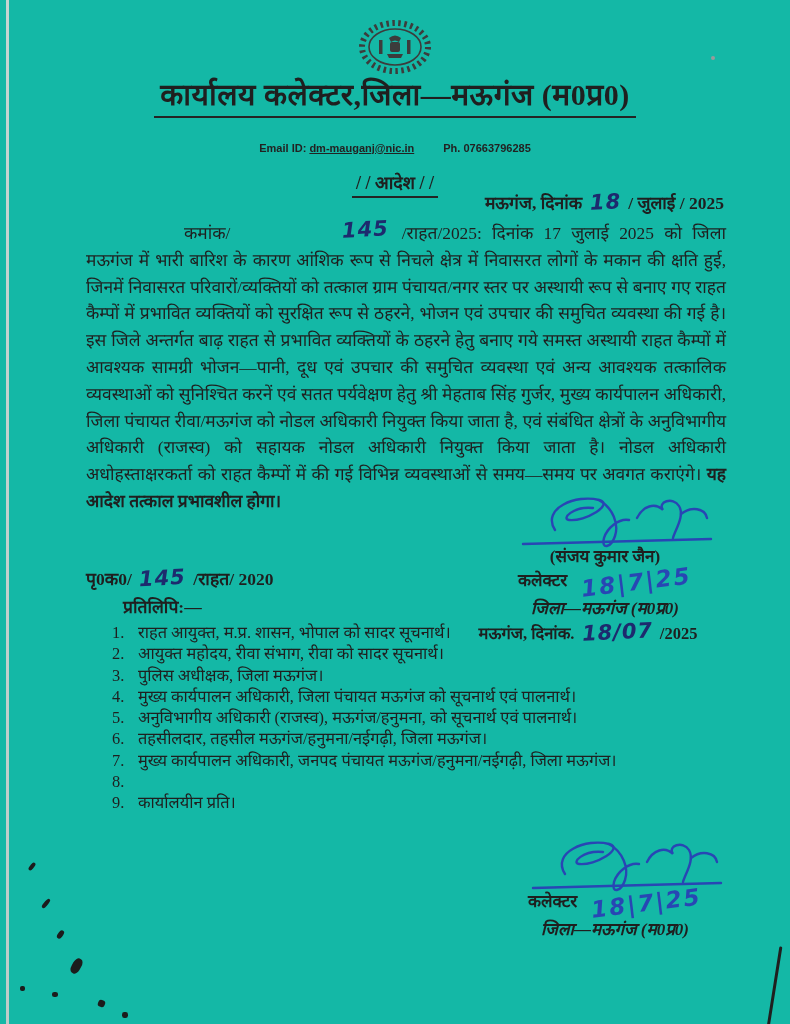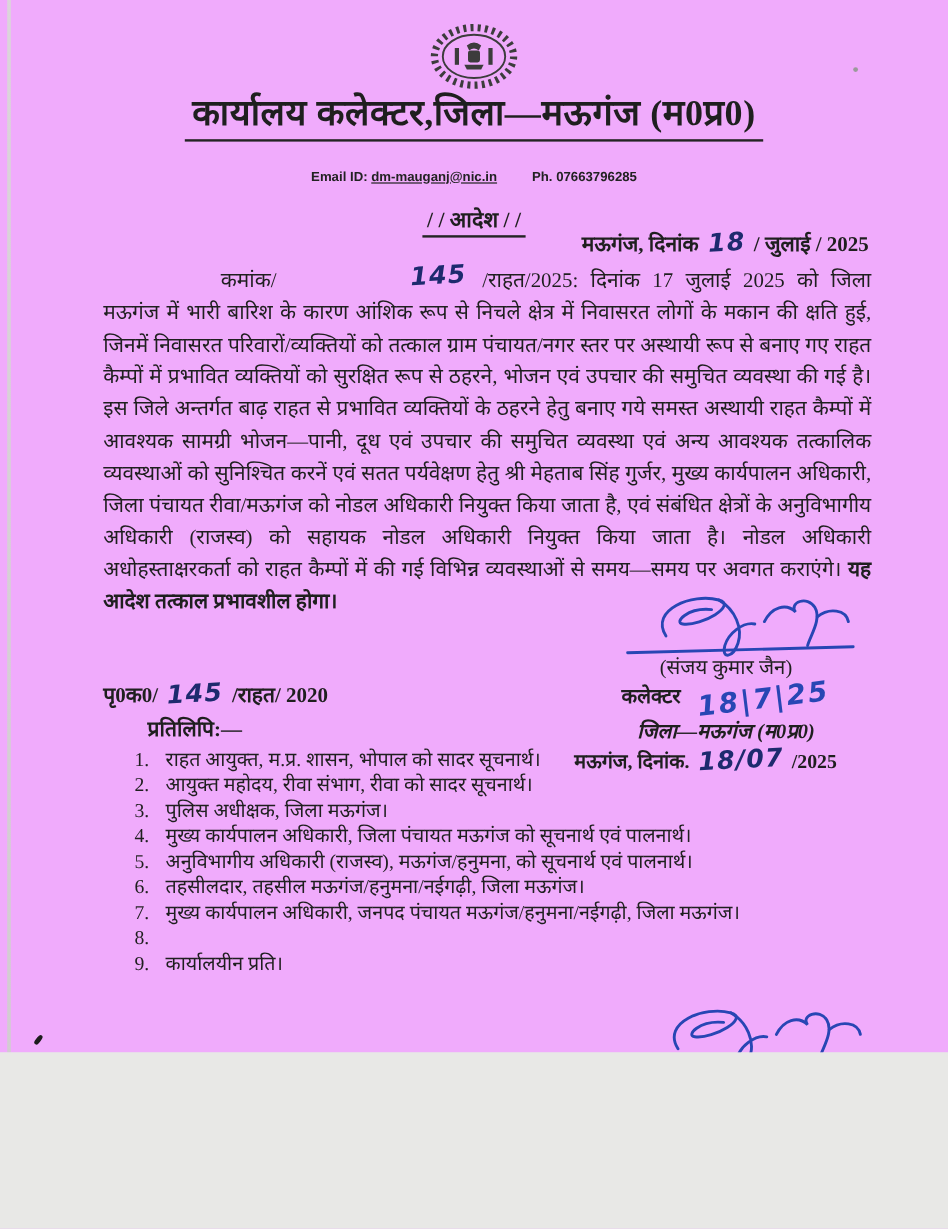"कार्यालय कलेक्टर,जिला—मऊगंज (म0प्र0)" .page { background: #f0abfc -> #14b8a6; height: 877px -> 1024px }
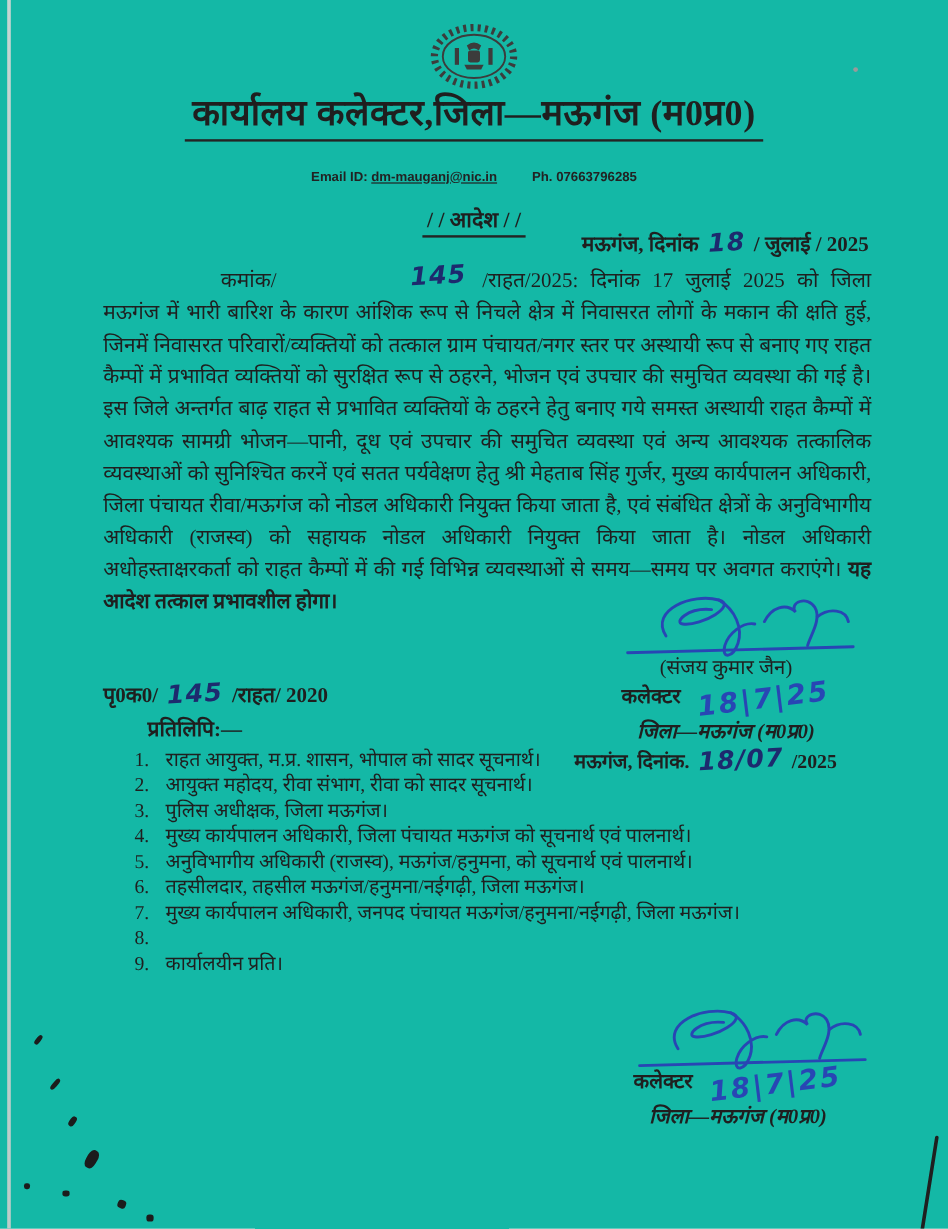"(संजय कुमार जैन)" .sig-name { font-weight: 400 -> 700 }
